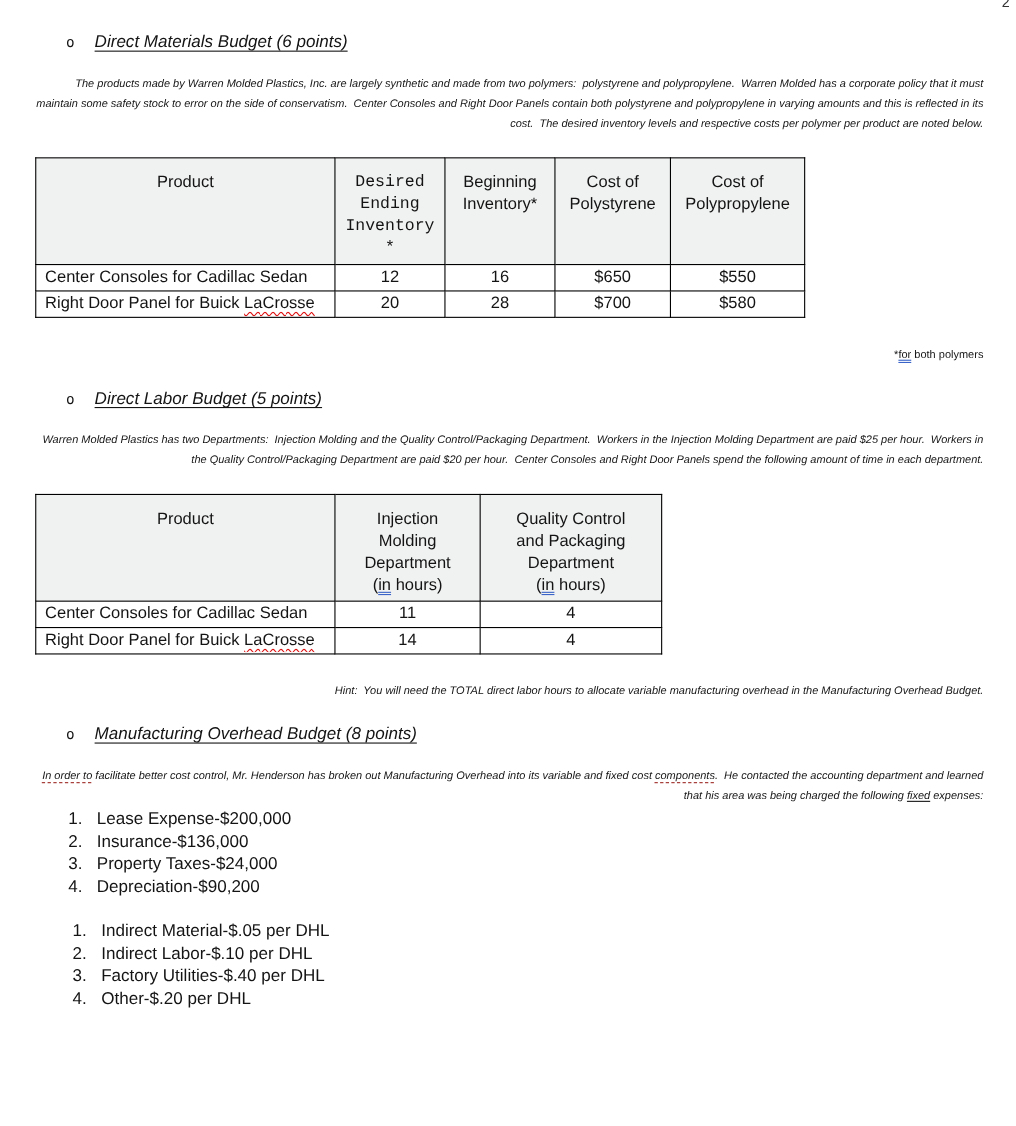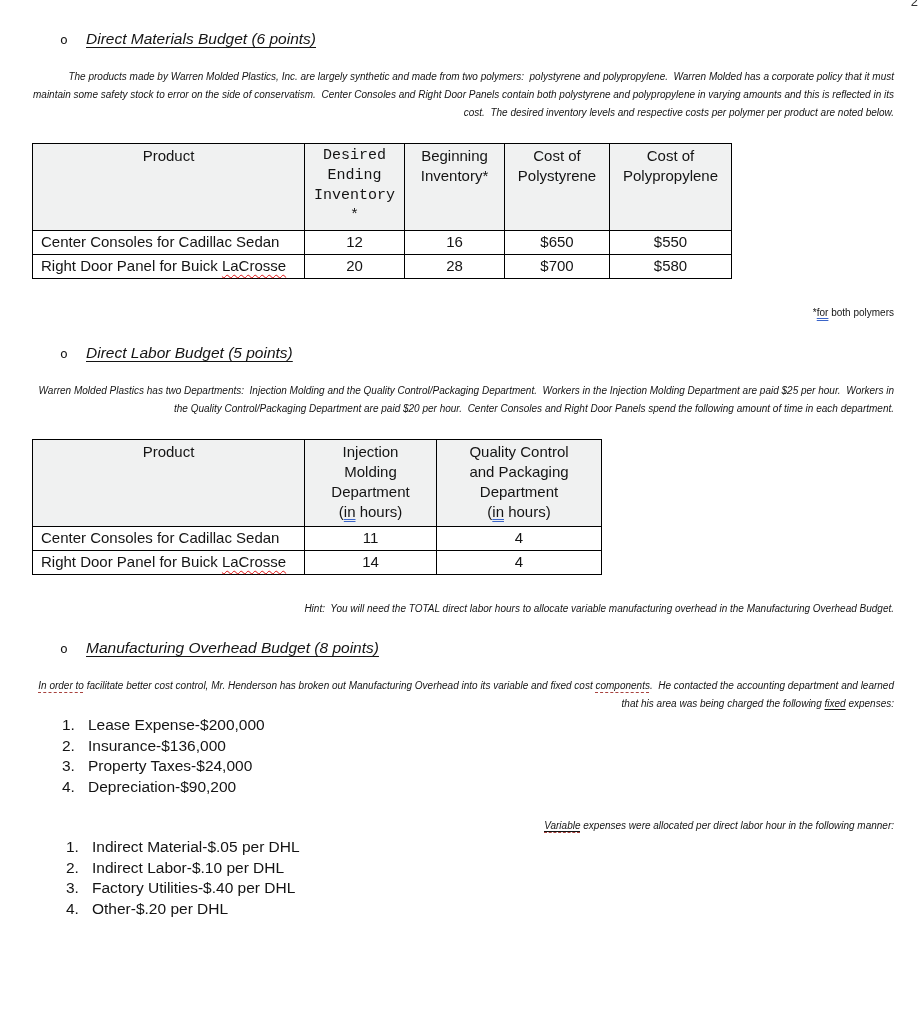"Product" .tbl th { padding: 2px 4px 4px -> 12px 4px 4px }
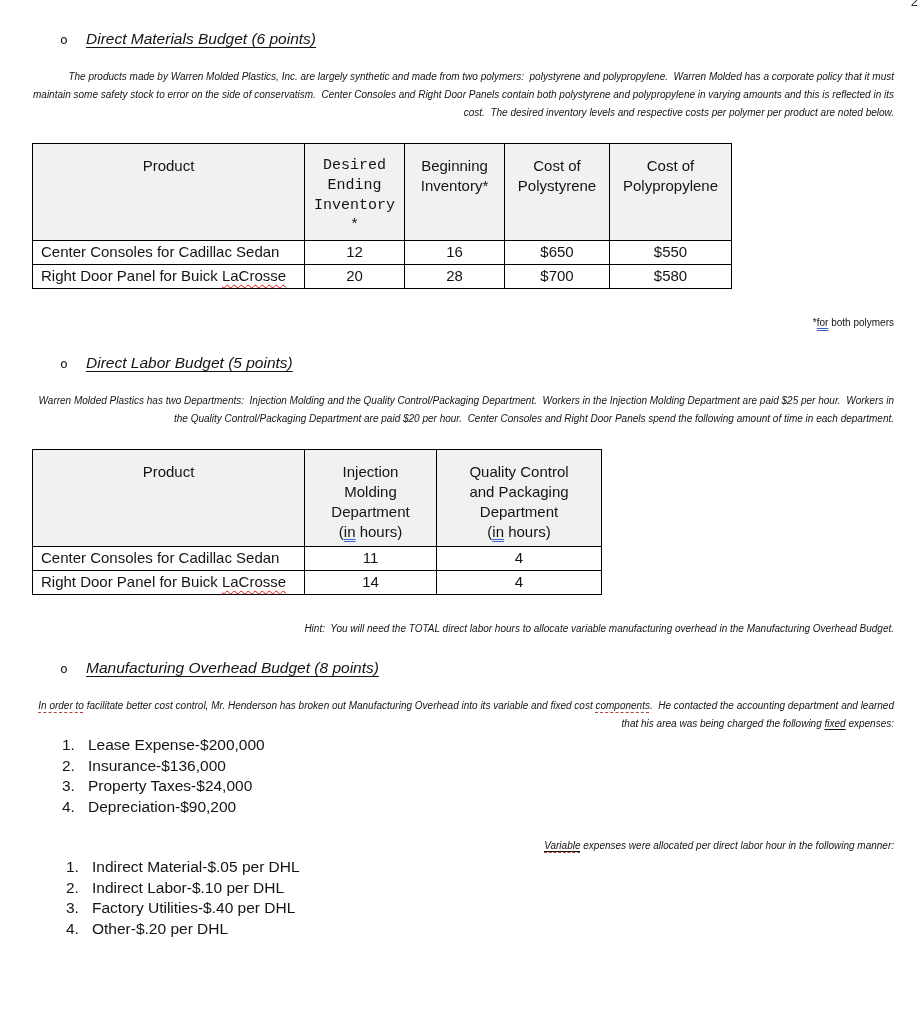"Variable expenses were allocated per" p.body { html: <p><span>Variable</span><span> expenses were allocated per direct labor hour in the following manner:</span></p> -> none }
